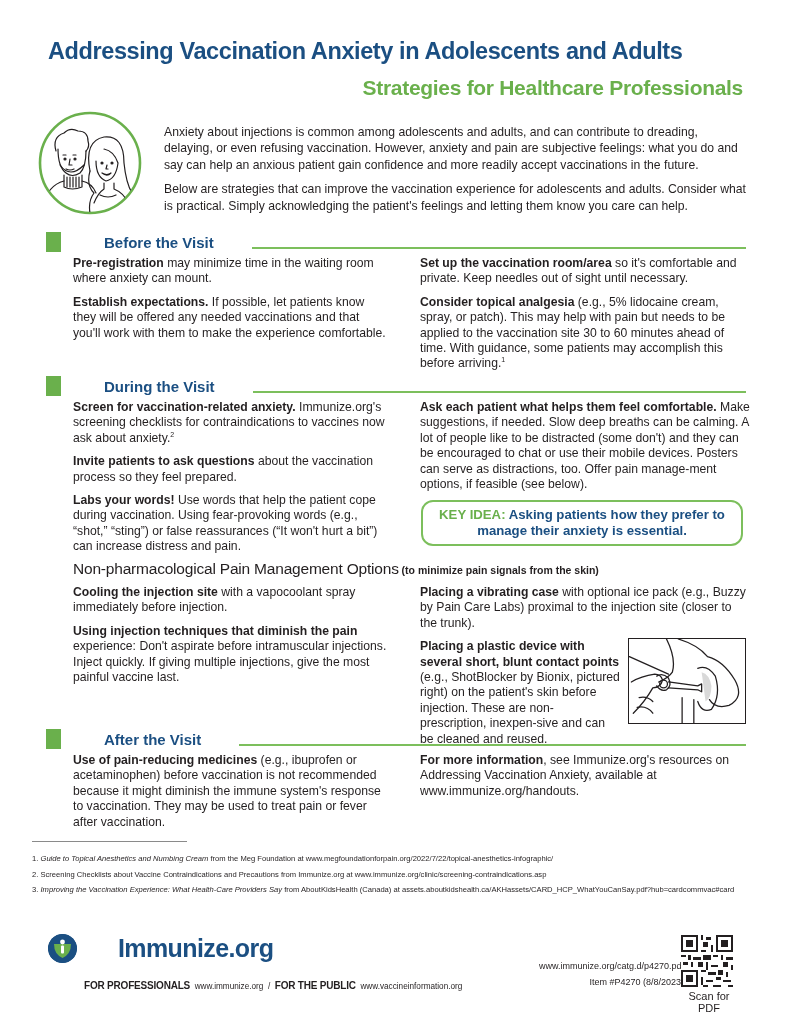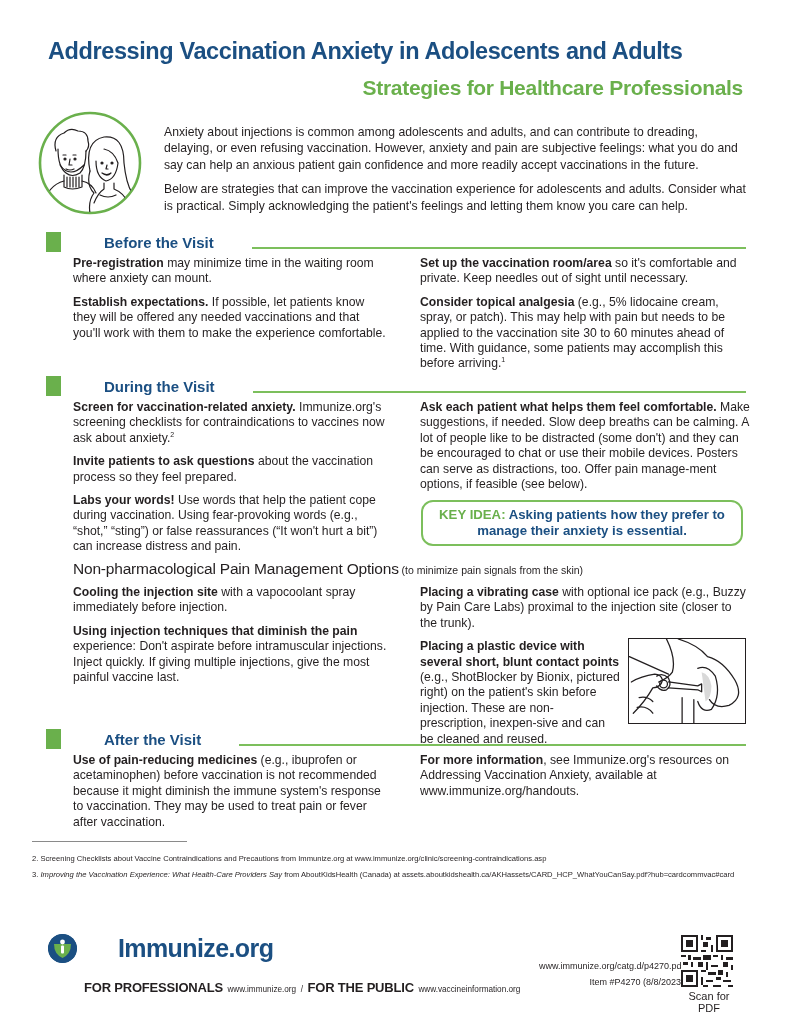"(to minimize pain signals from" .np-sub { font-weight: normal -> bold }
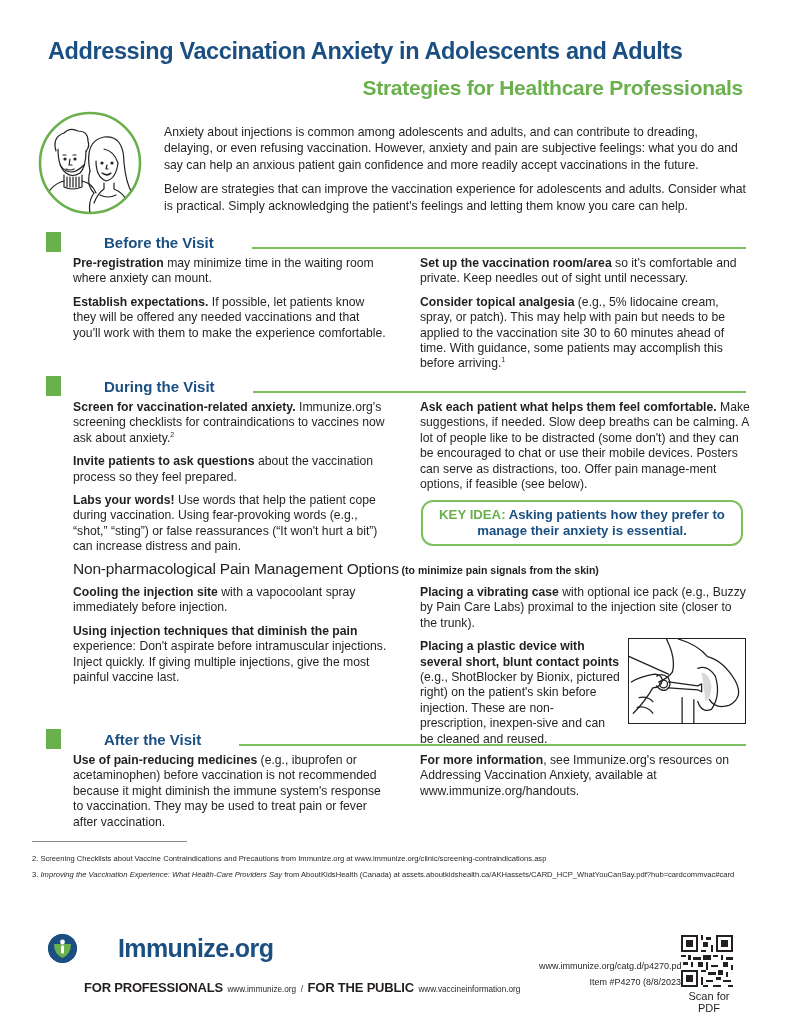"1. Guide to Topical Anesthetics" div { html: none -> <div><span>1.</span> <i>Guide to Topical Anesthetics and Numbing Cream</i><span> from the Meg Foundation at www.megfoundationforpain.org/2022/7/22/topical-anesthetics-infographic/</span></div> }
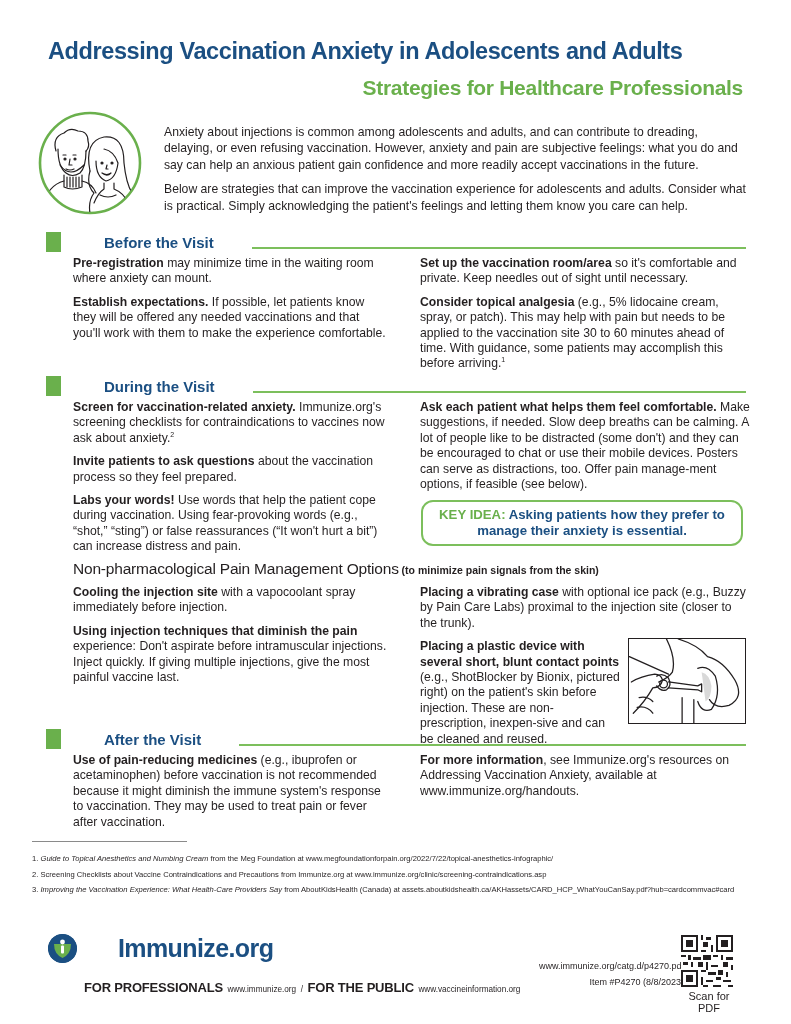"FOR PROFESSIONALS" .foot-links .fl { font-size: 13px -> 10px }
